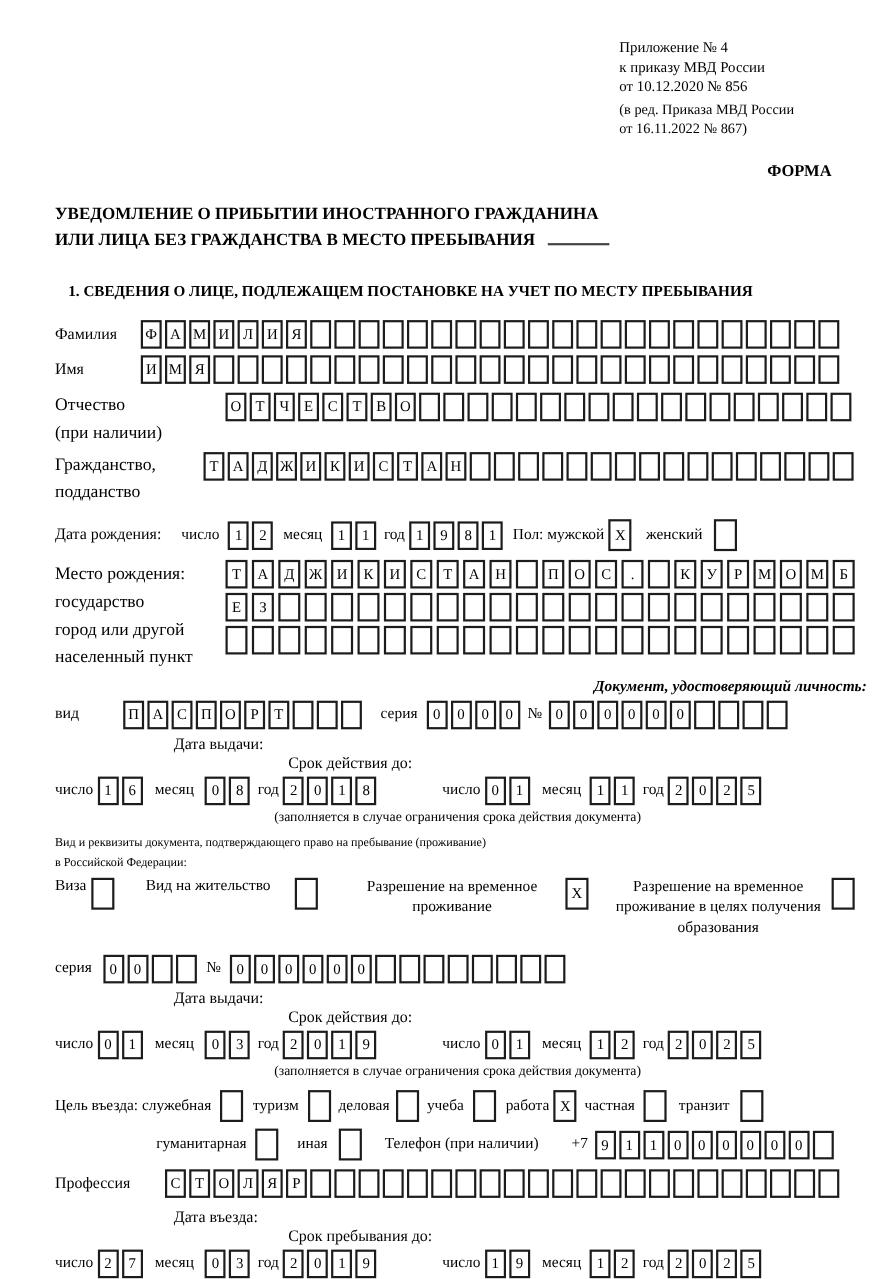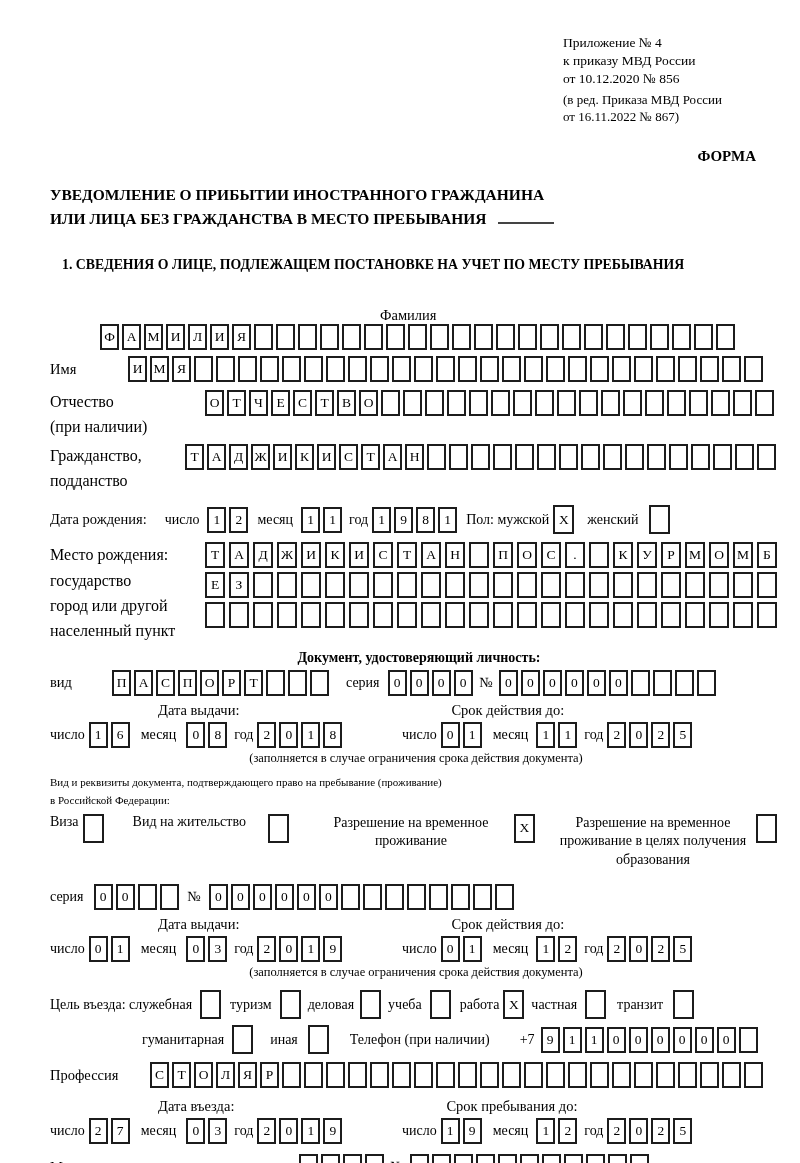"Фамилия" .mt16 { flex-direction: column -> none; margin-top: 34px -> 18px }
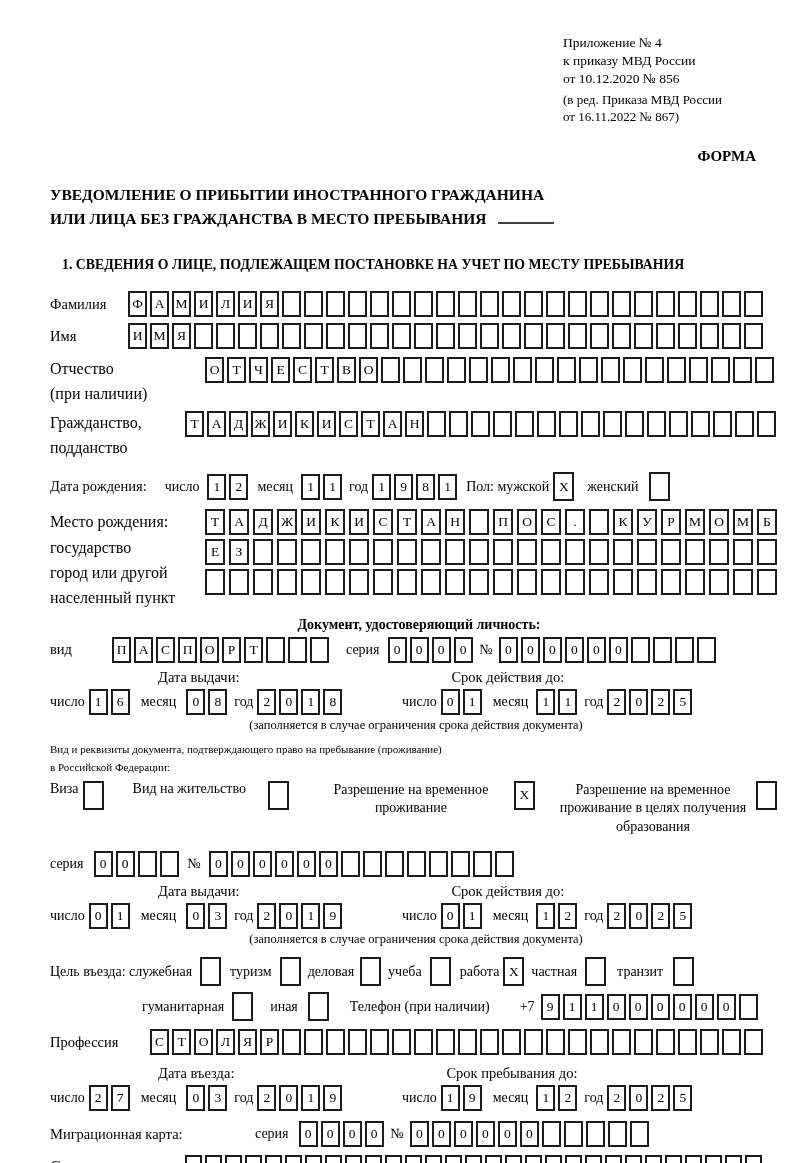"Документ, удостоверяющий личность:" div.mt6 { font-style: none -> italic; text-align: center -> right }
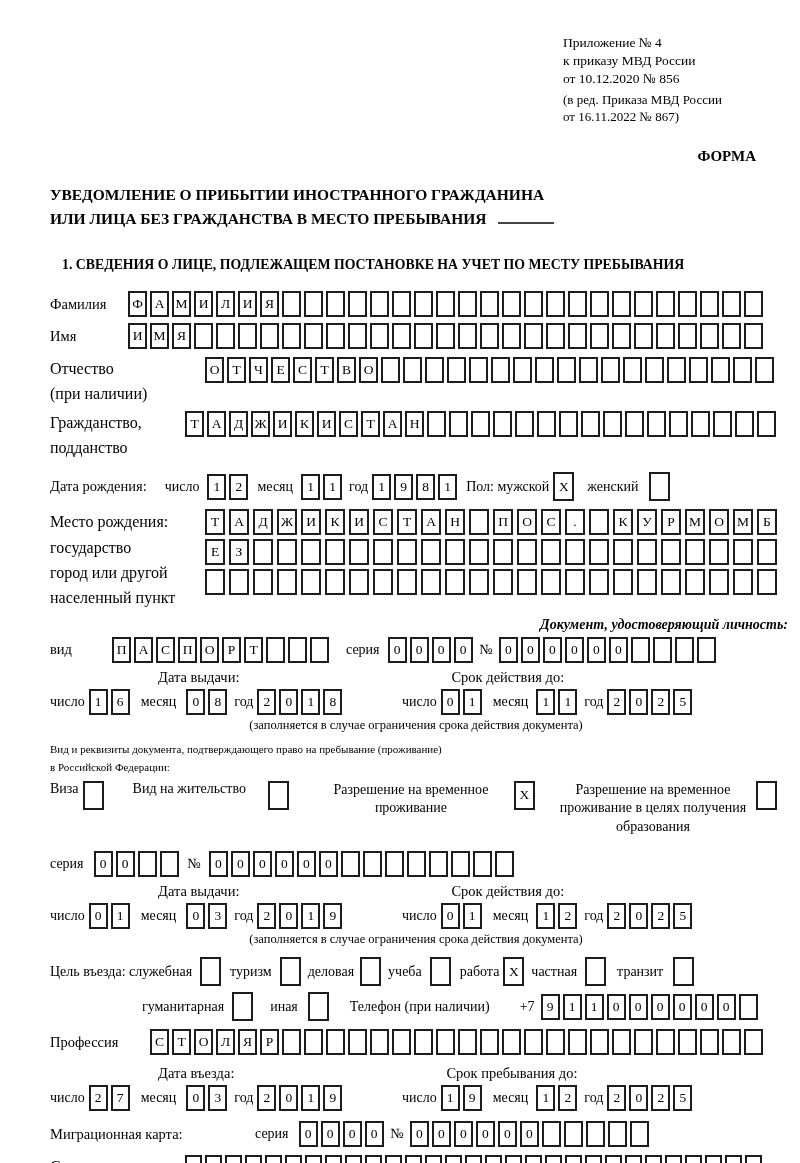"Дата выдачи:" .dl { flex-direction: none -> column }
